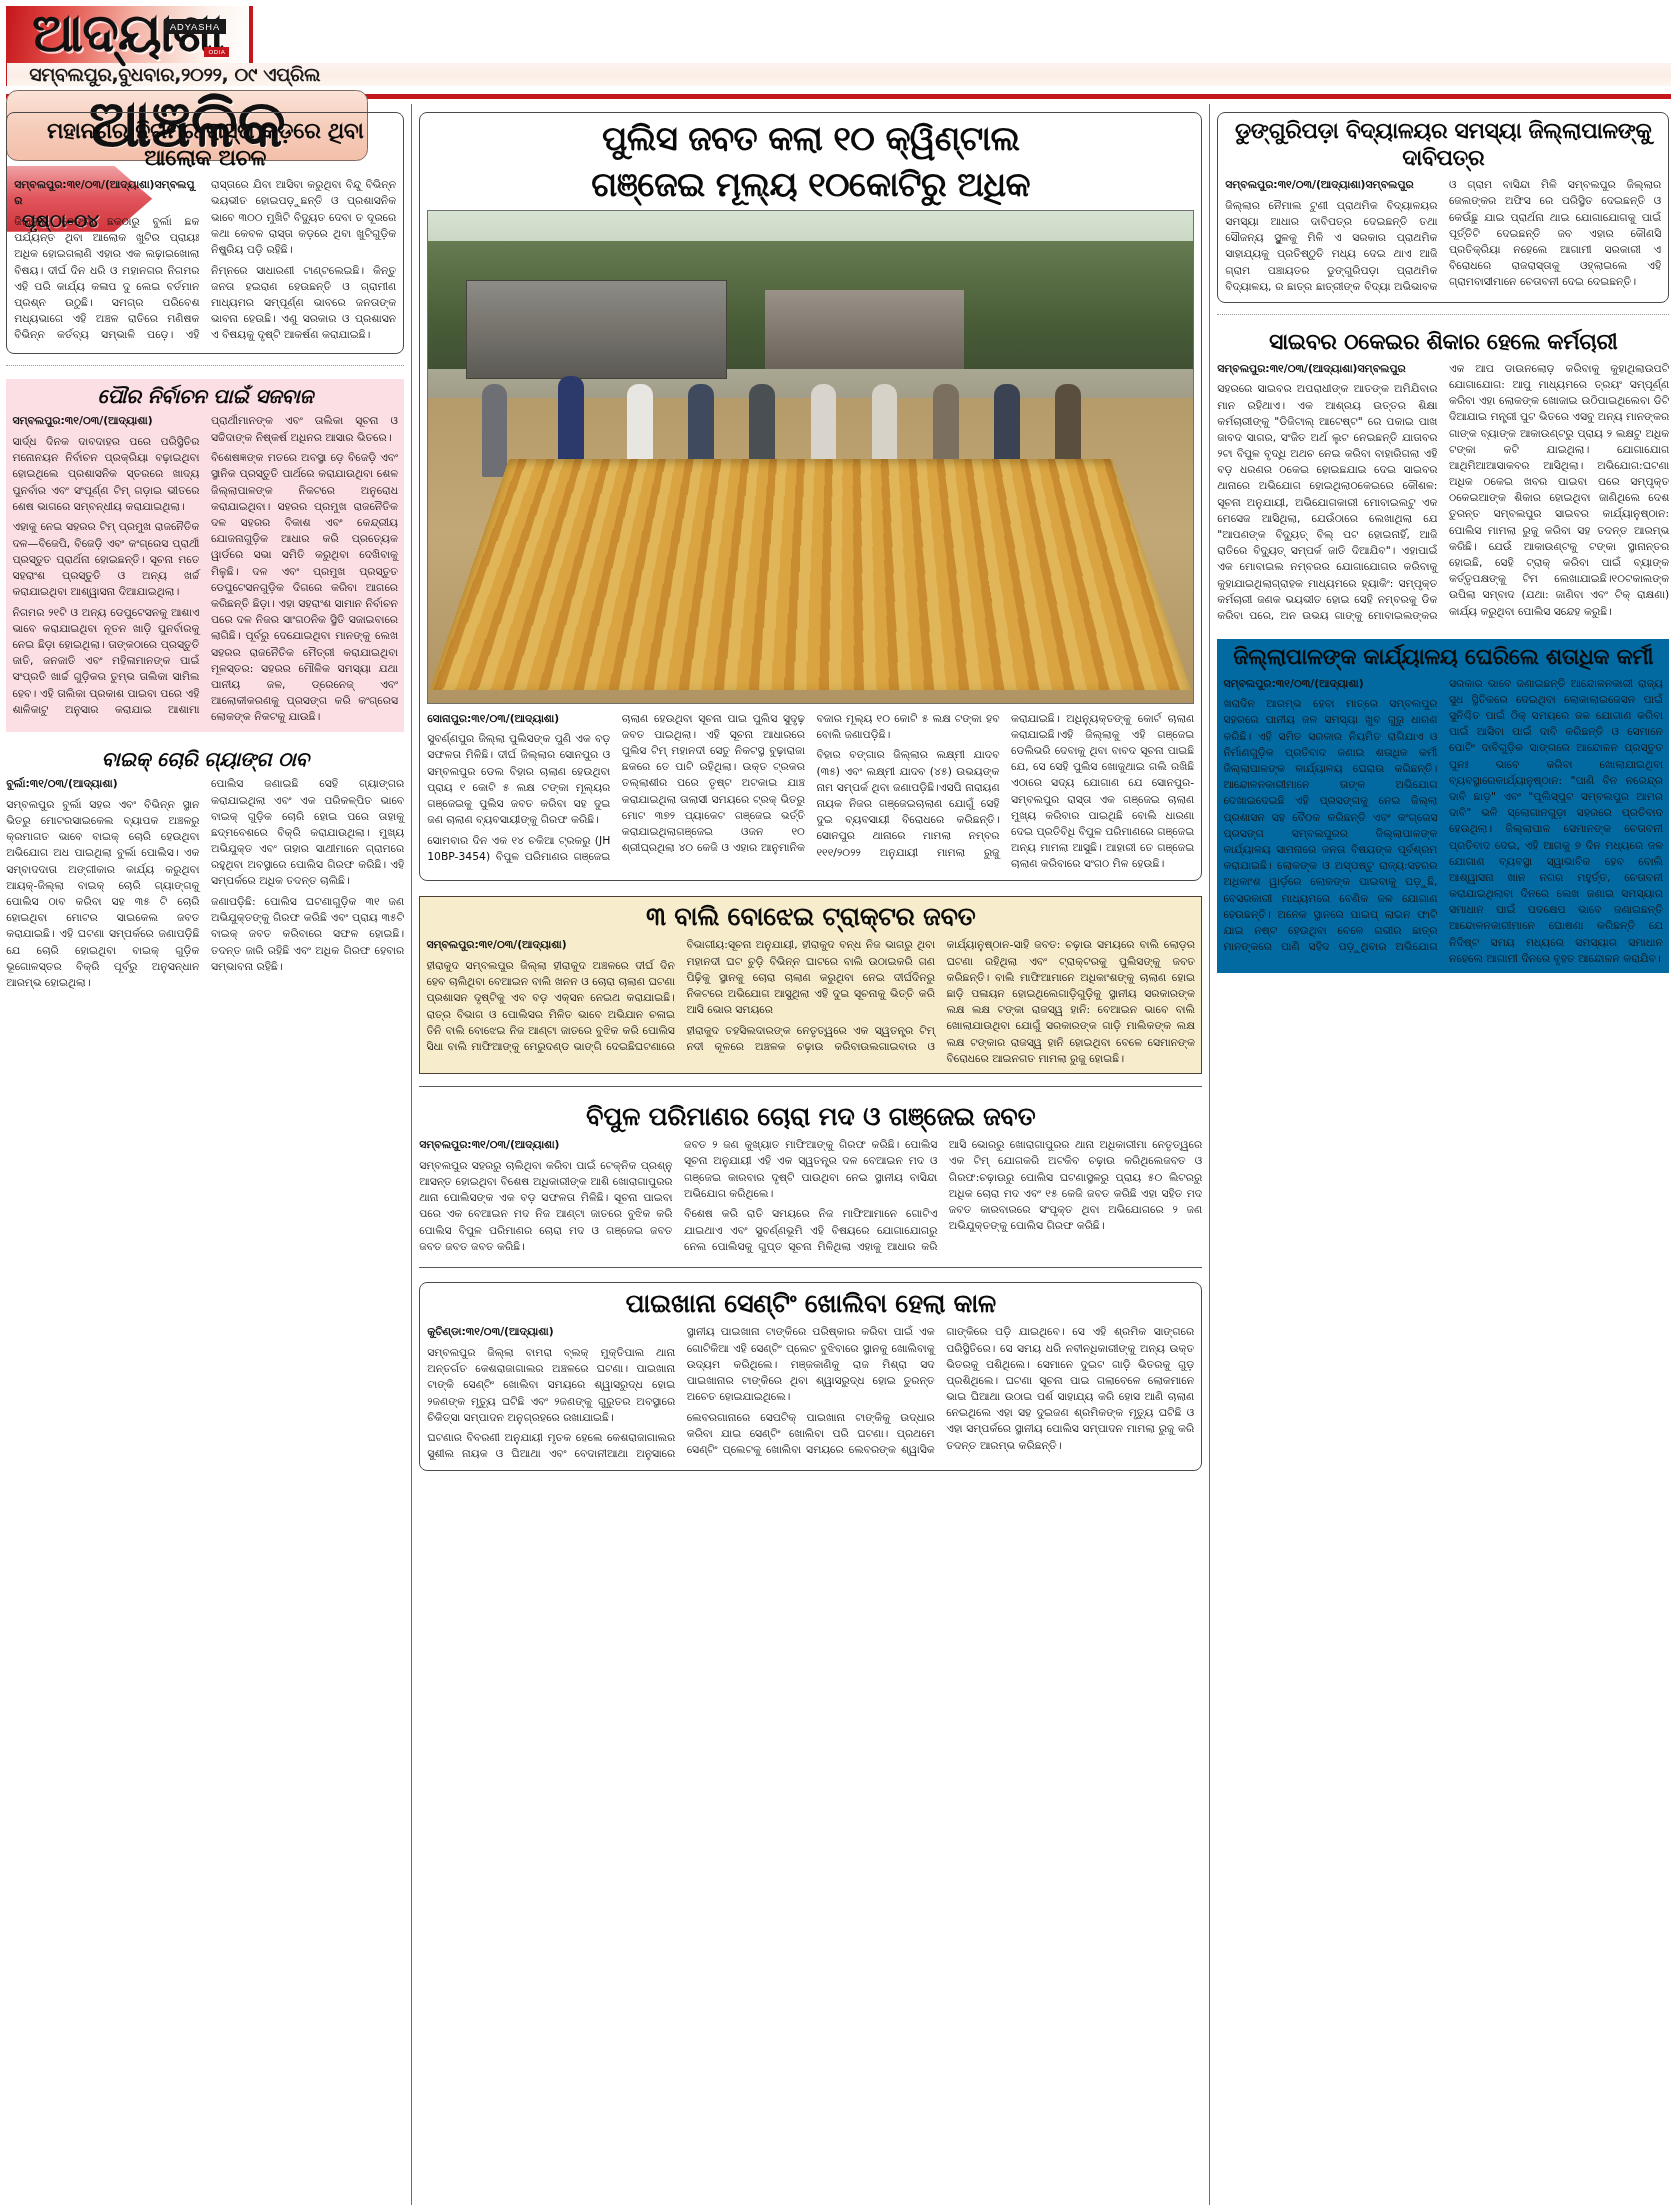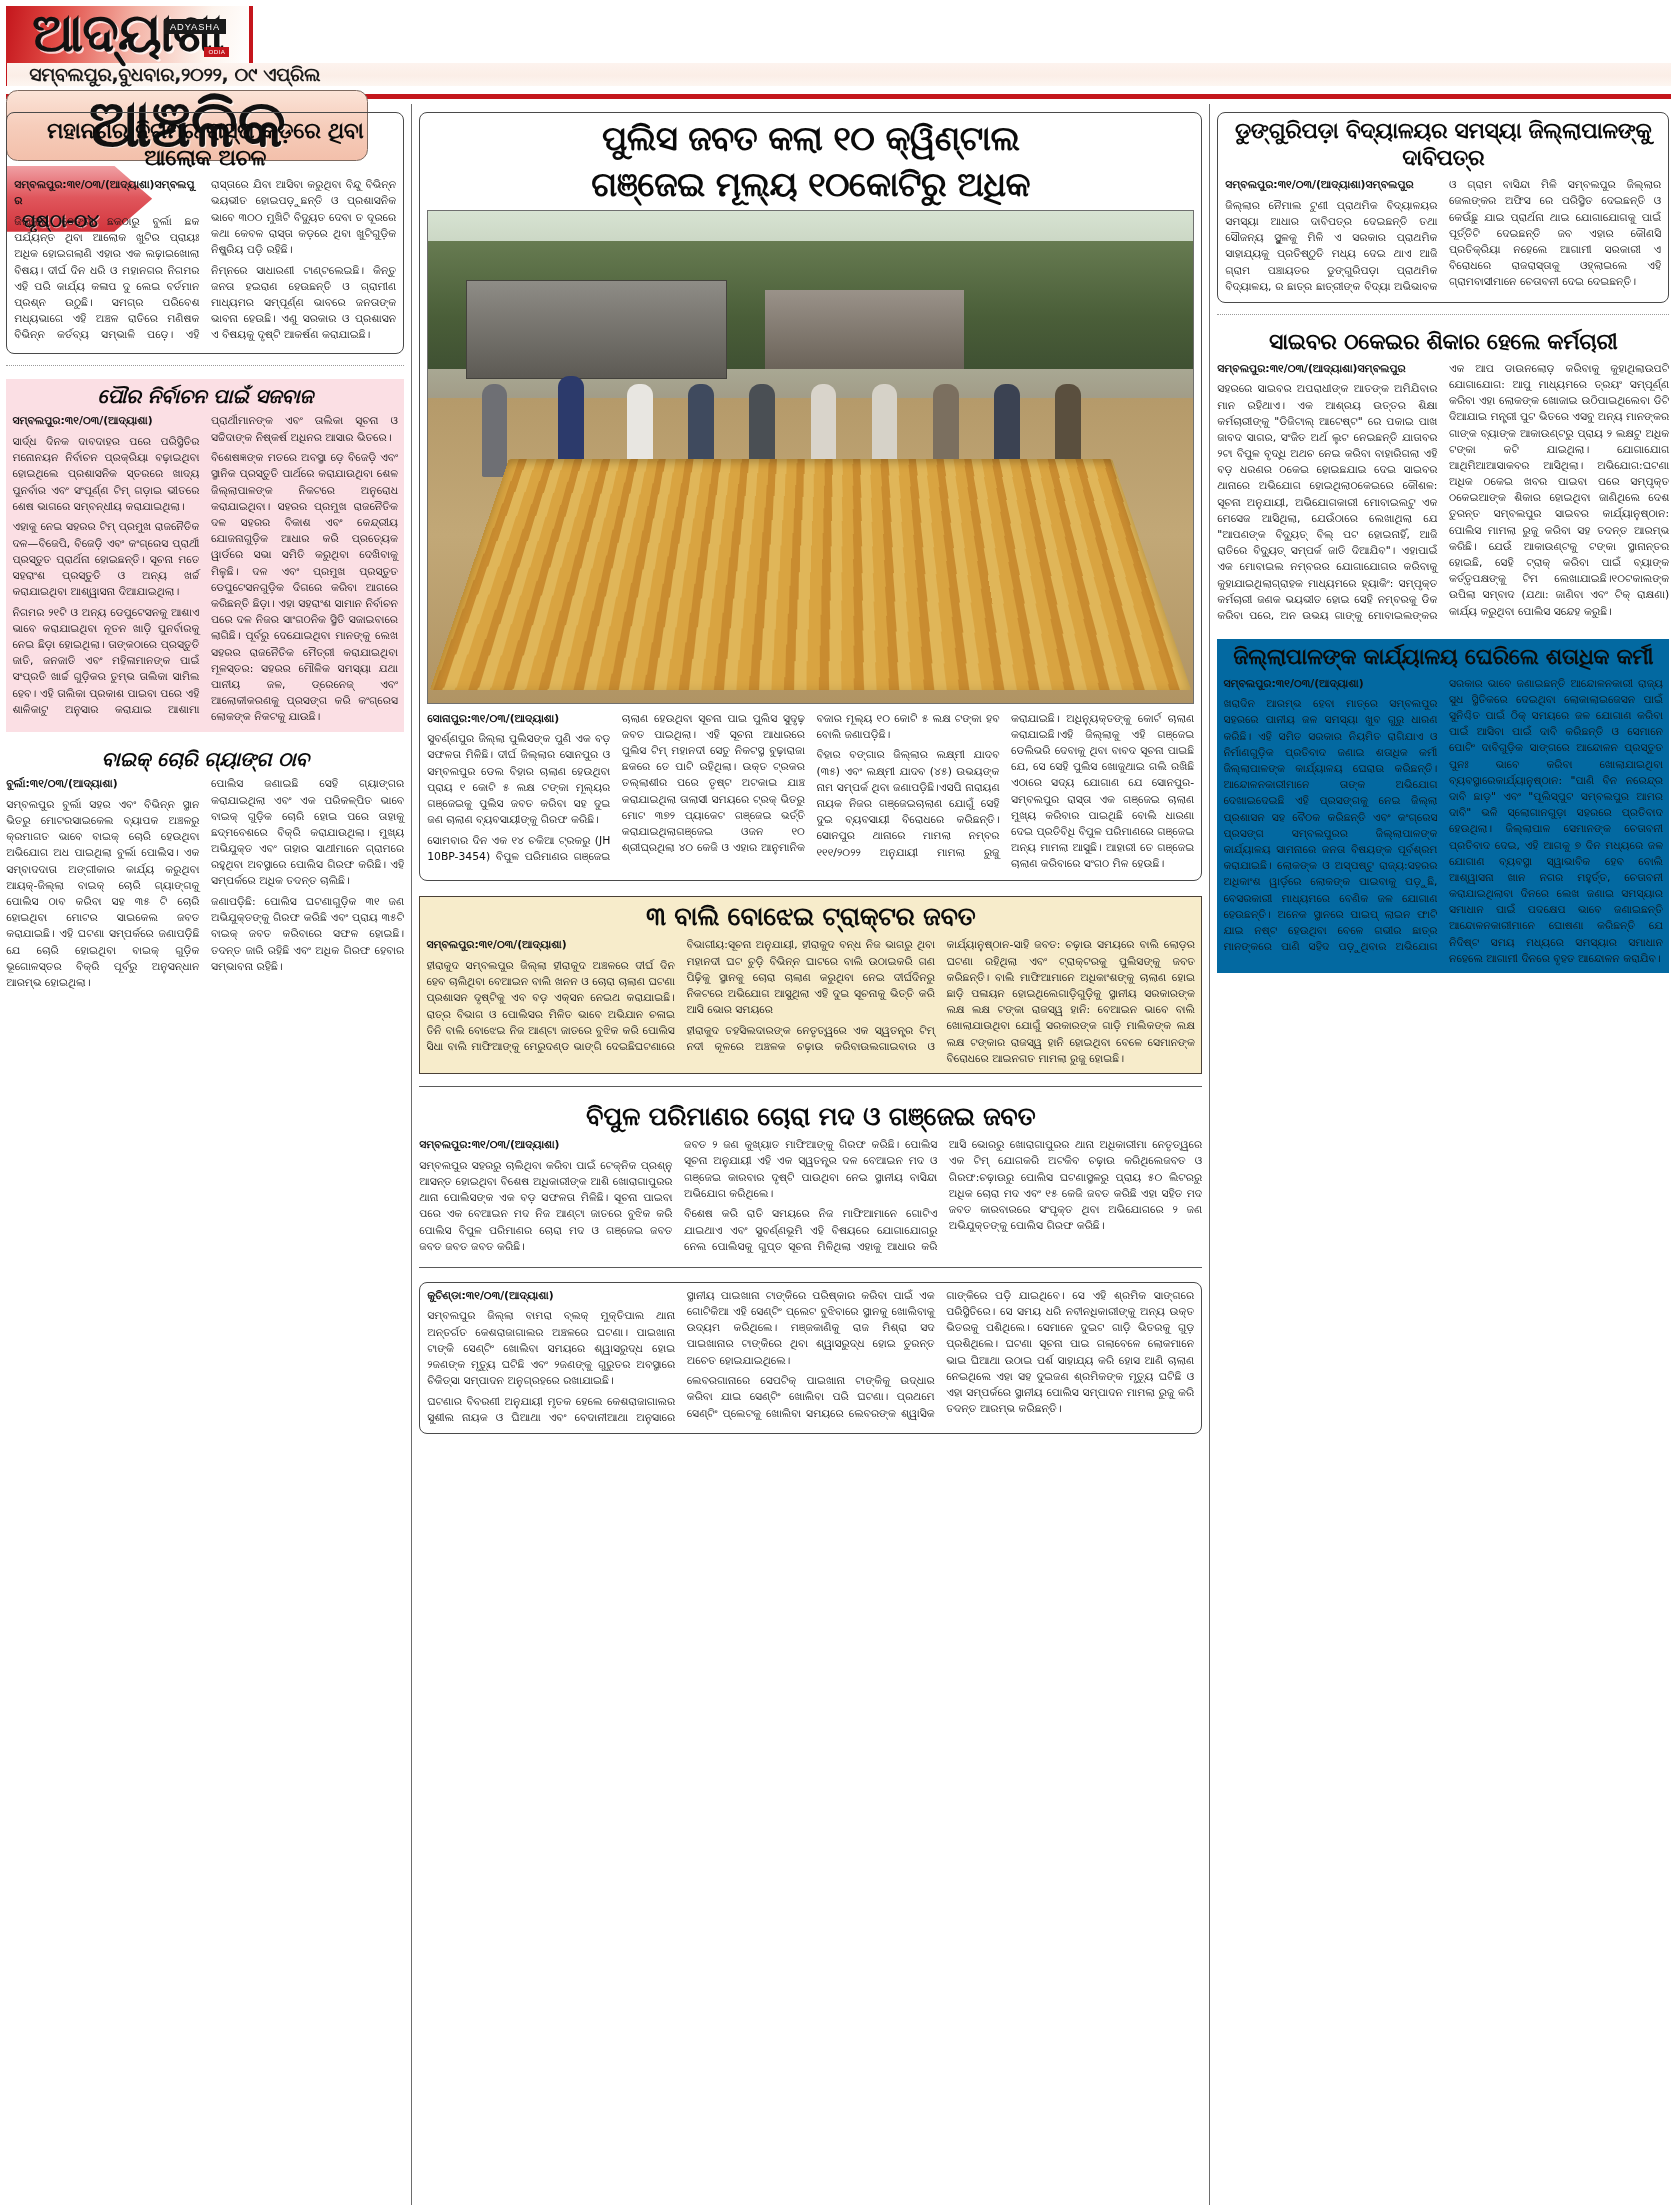"ପାଇଖାନା ସେଣ୍ଟିଂ ଖୋଲିବା ହେଲା କାଳ" h2.hl { html: none -> <h2>ପାଇଖାନା ସେଣ୍ଟିଂ ଖୋଲିବା ହେଲା କାଳ</h2> }
